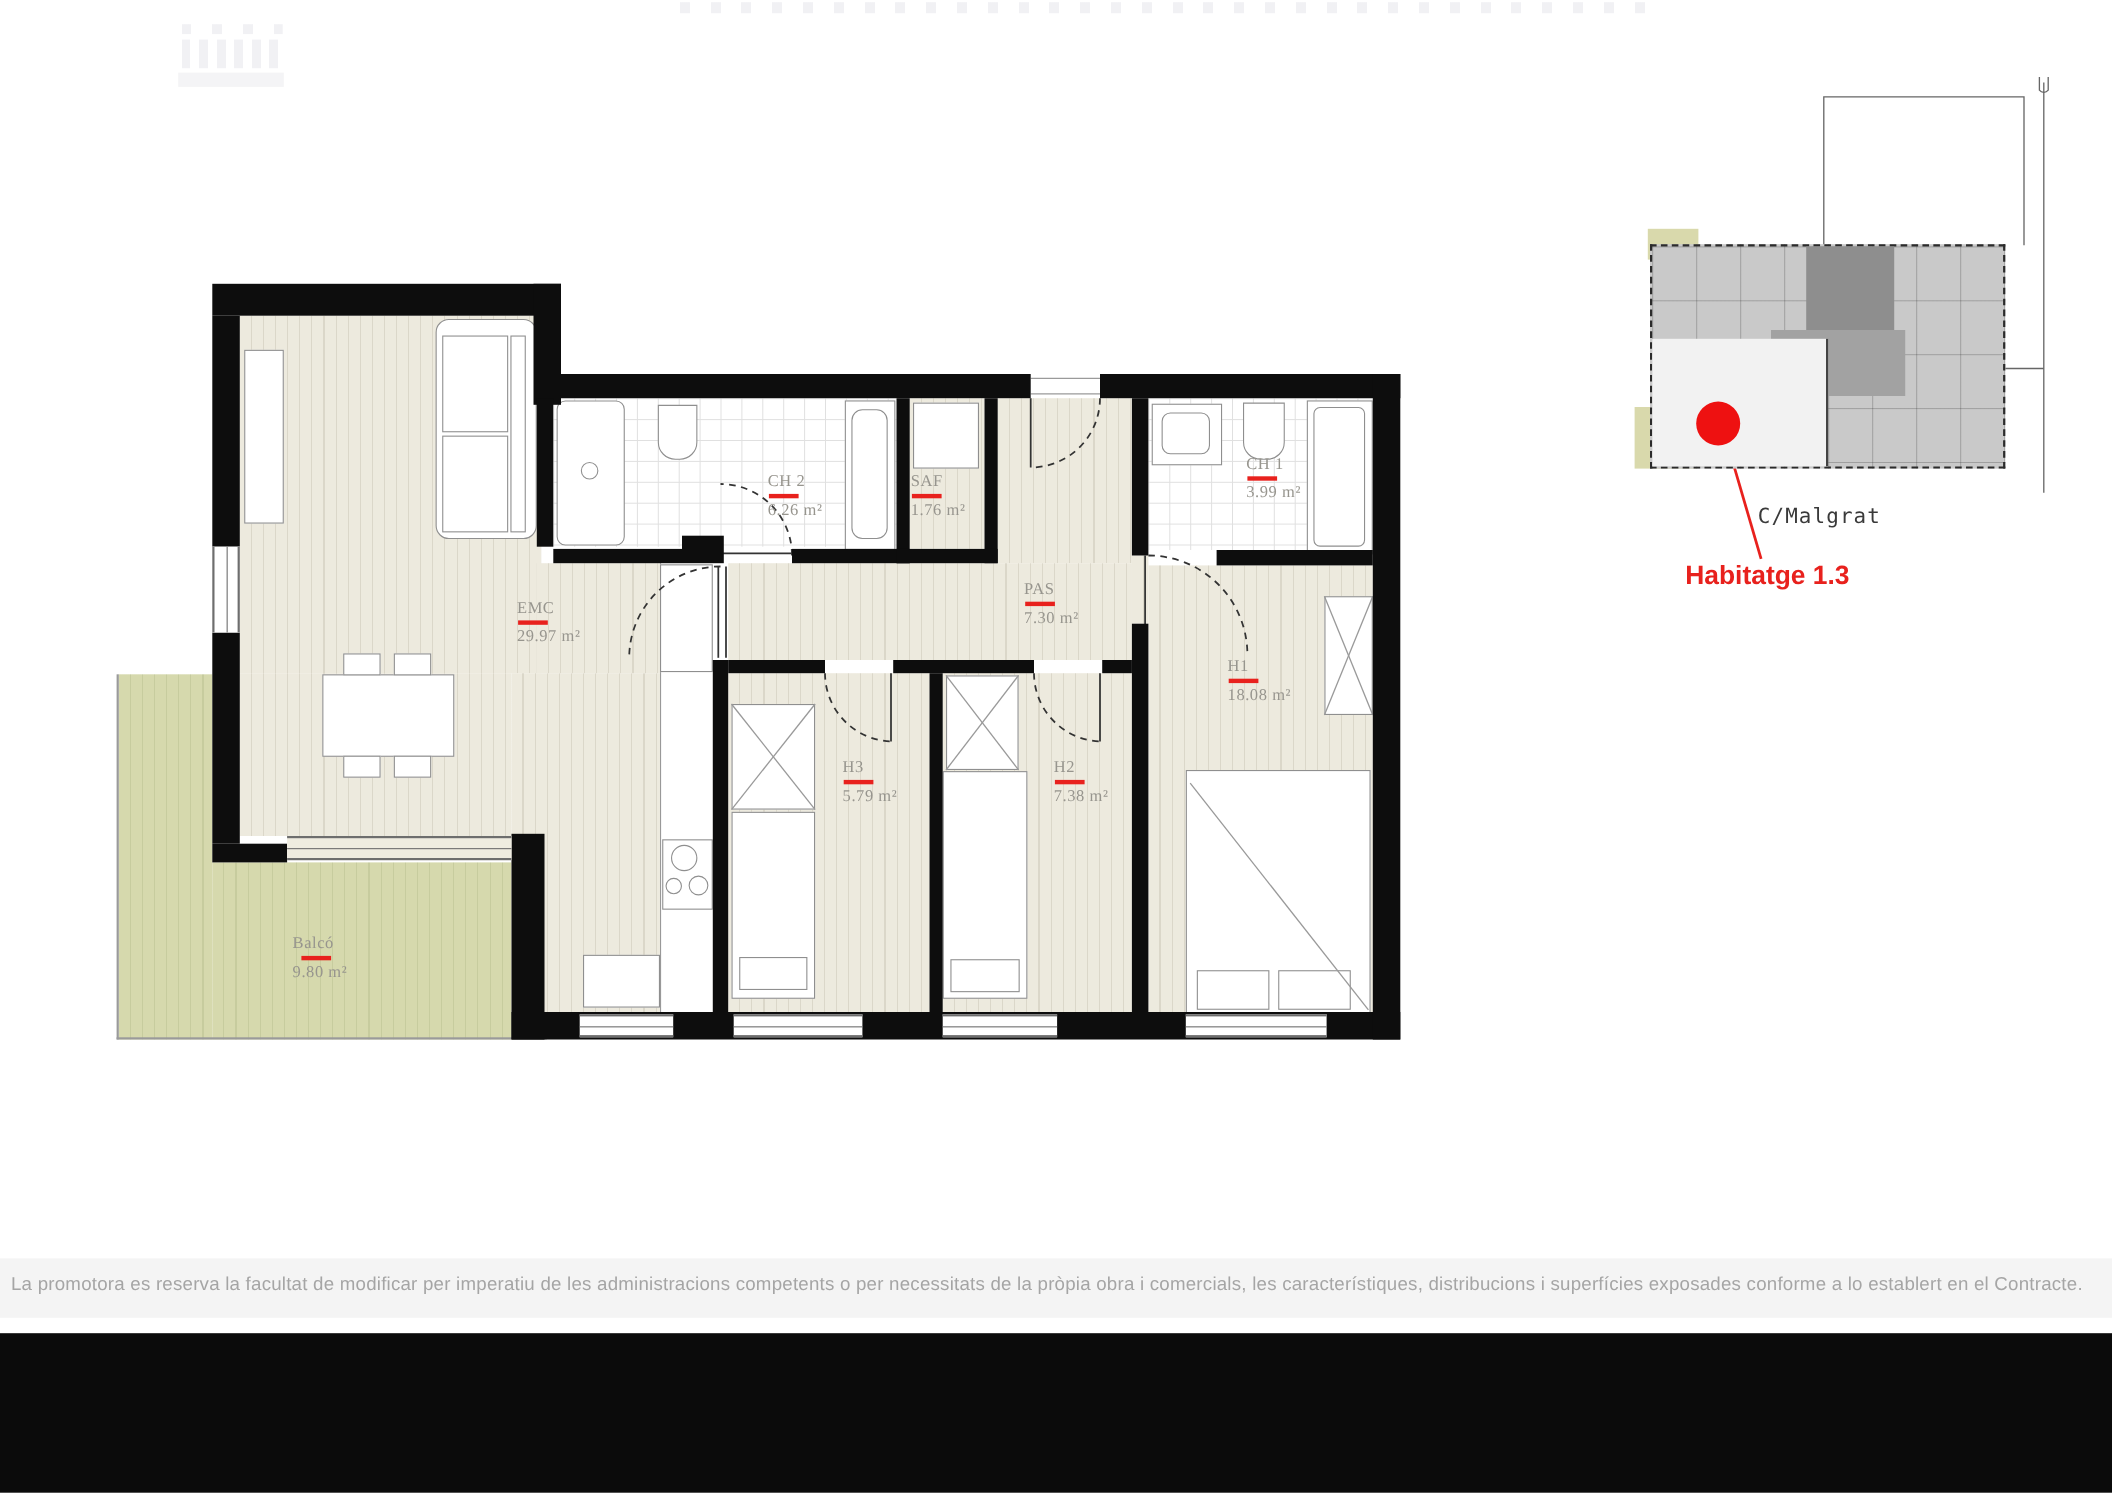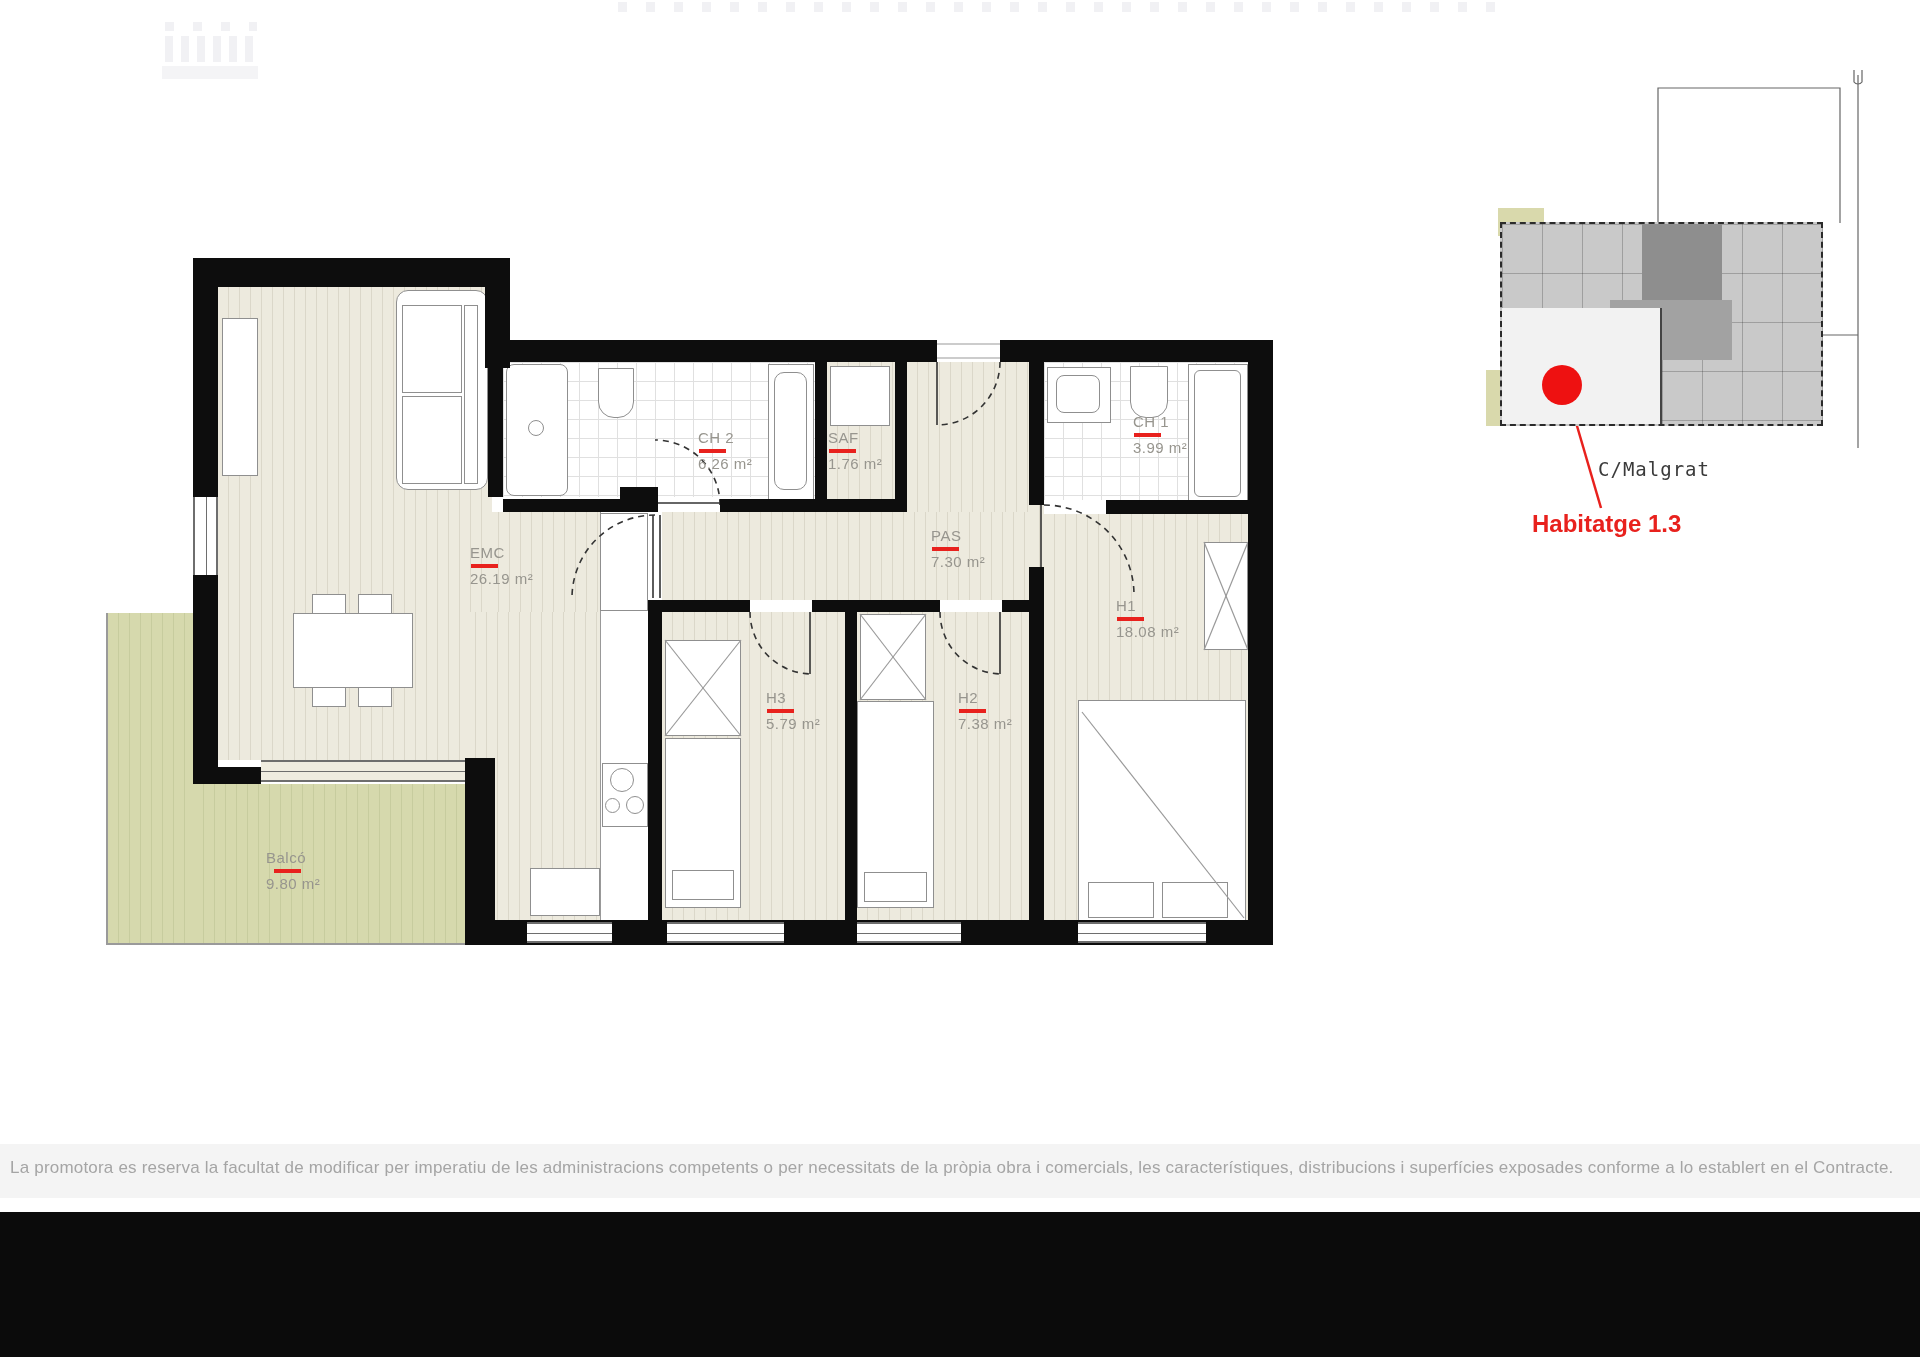"CH 1" .room-label { font-family: Liberation Sans, sans-serif -> Liberation Serif, serif }
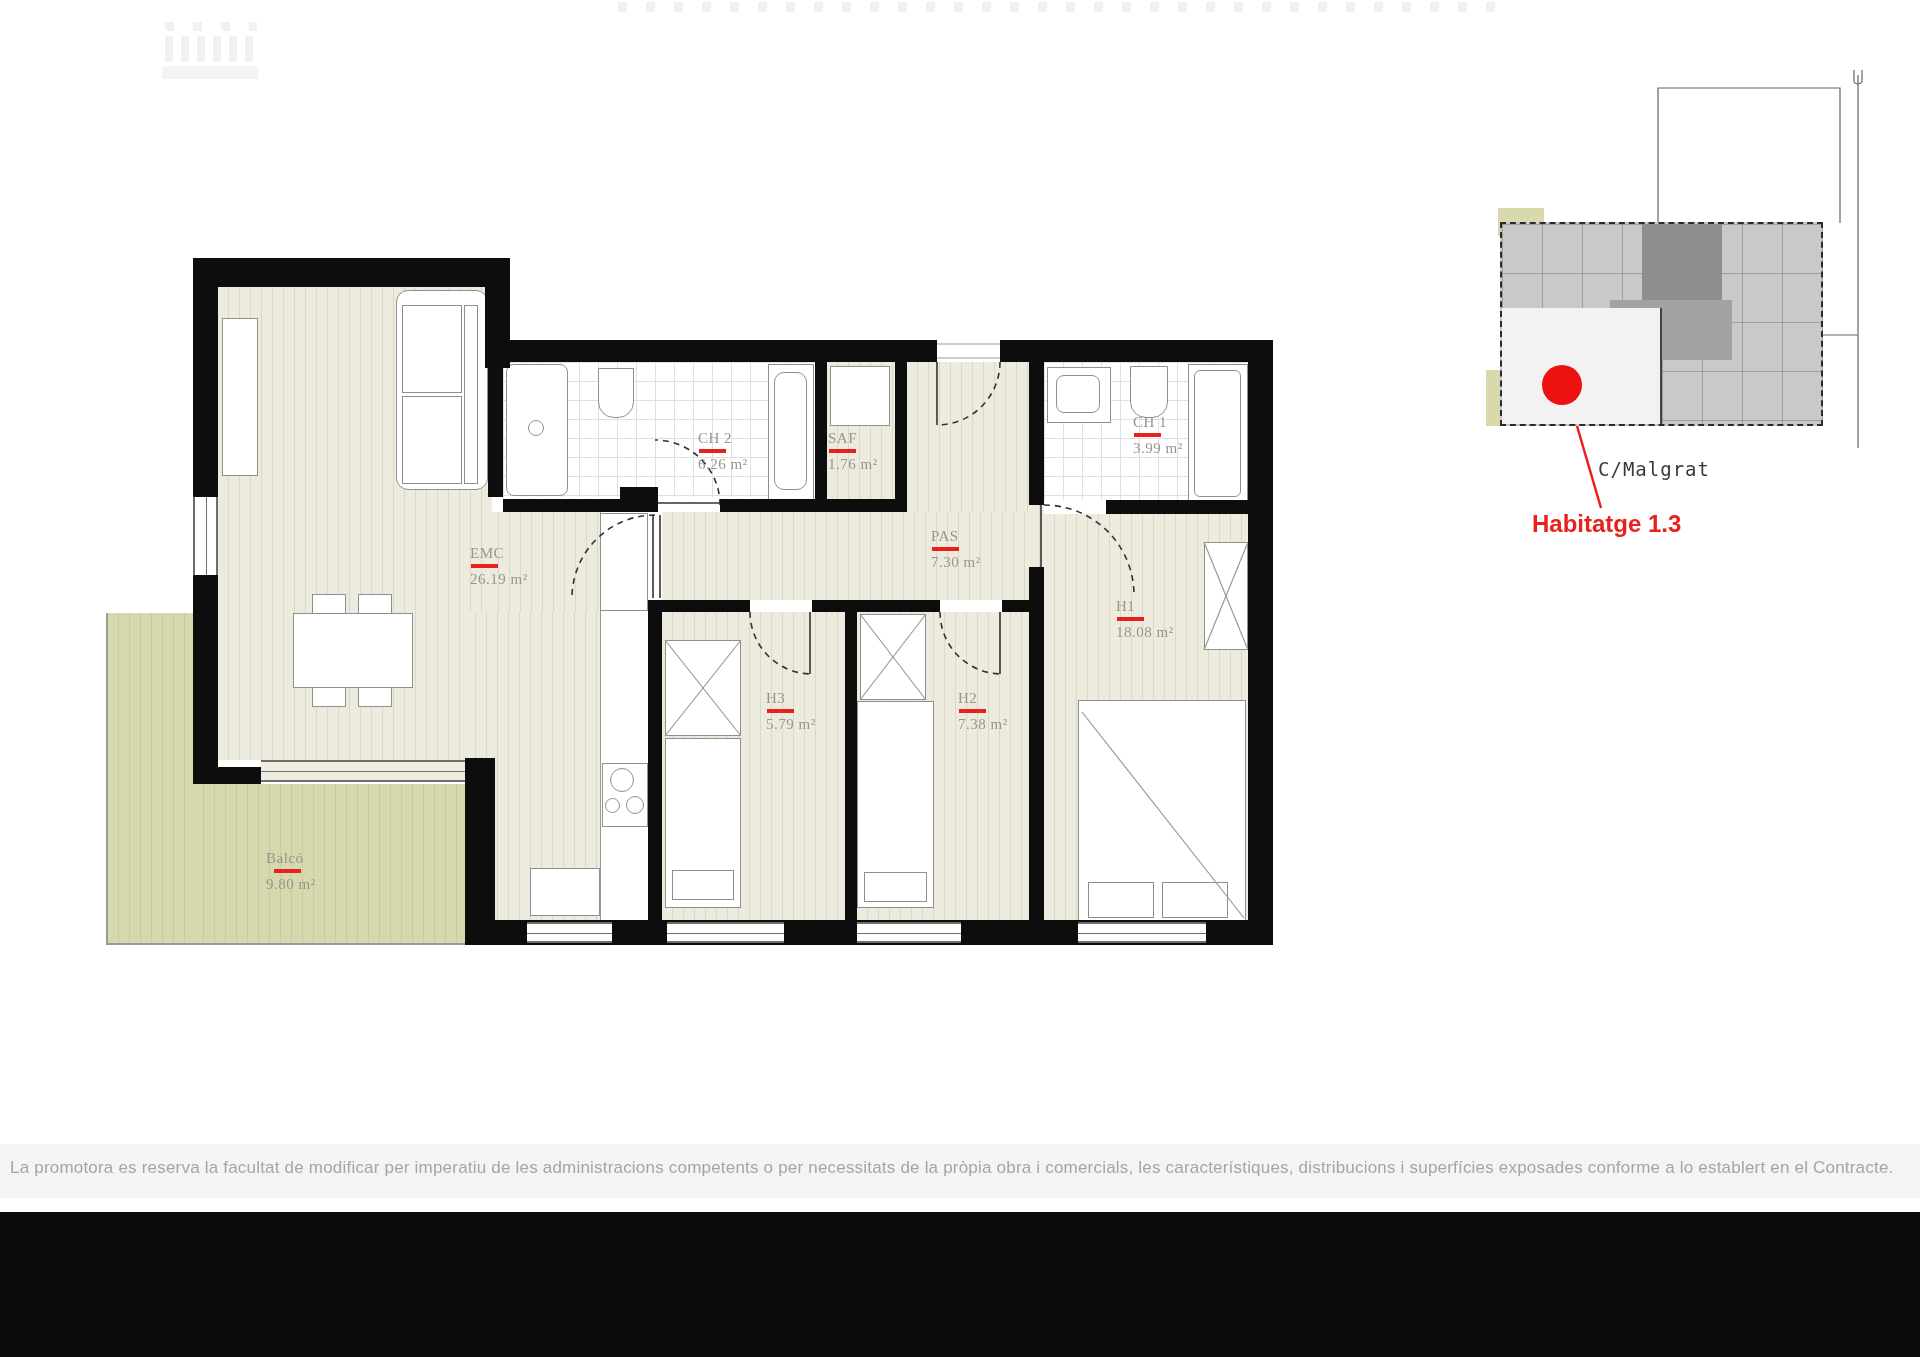"26.19 m²" div { text: 26.19 -> 29.97 }
